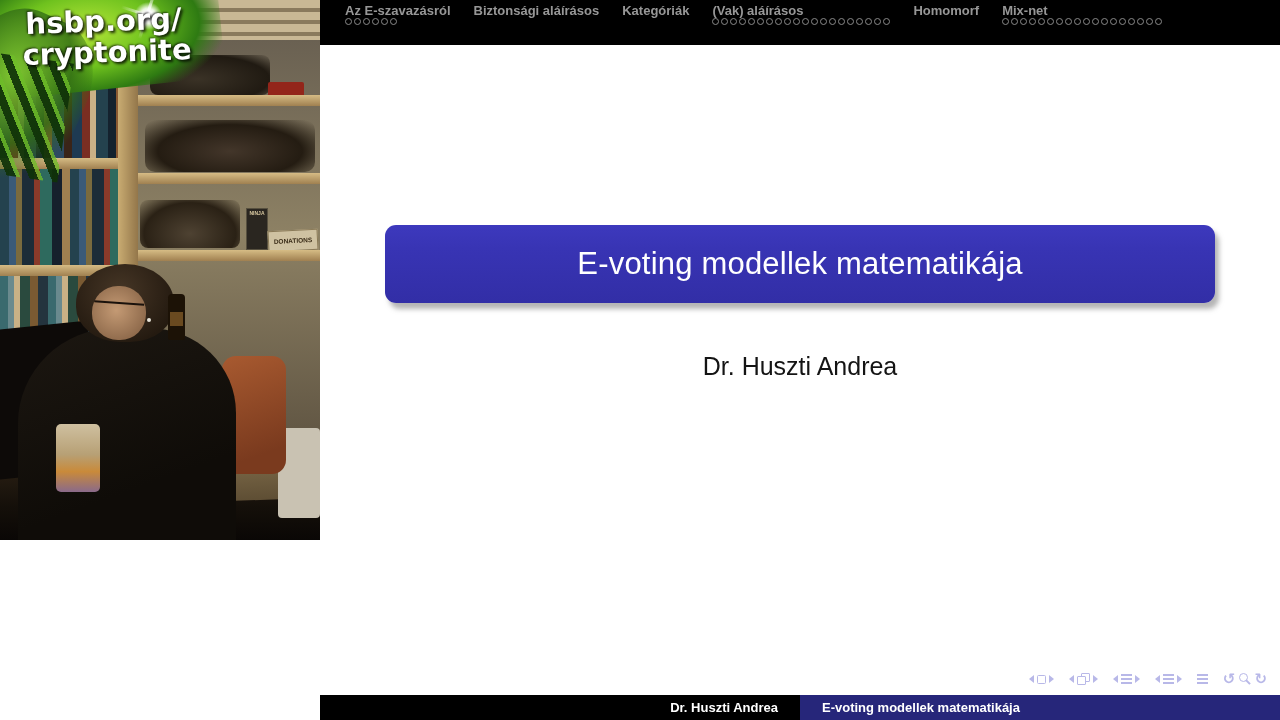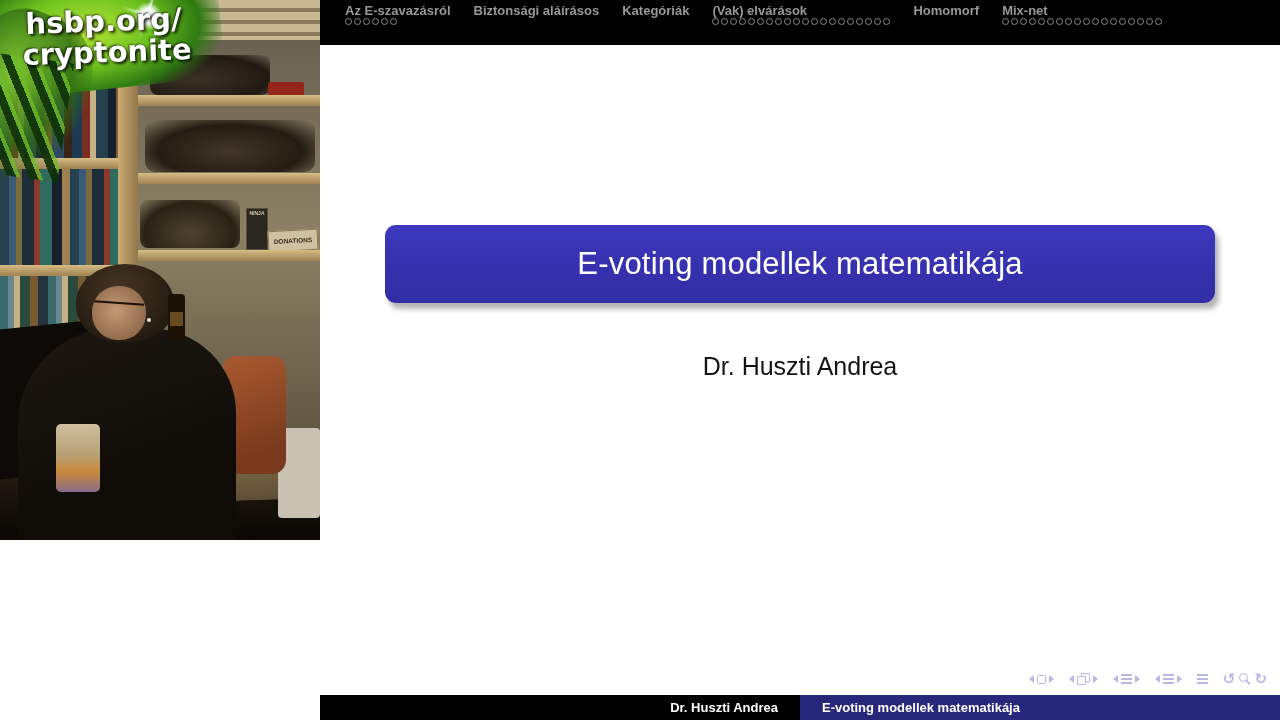"(Vak) elvárások" div.tb-label { text: elvárások -> aláírásos }
